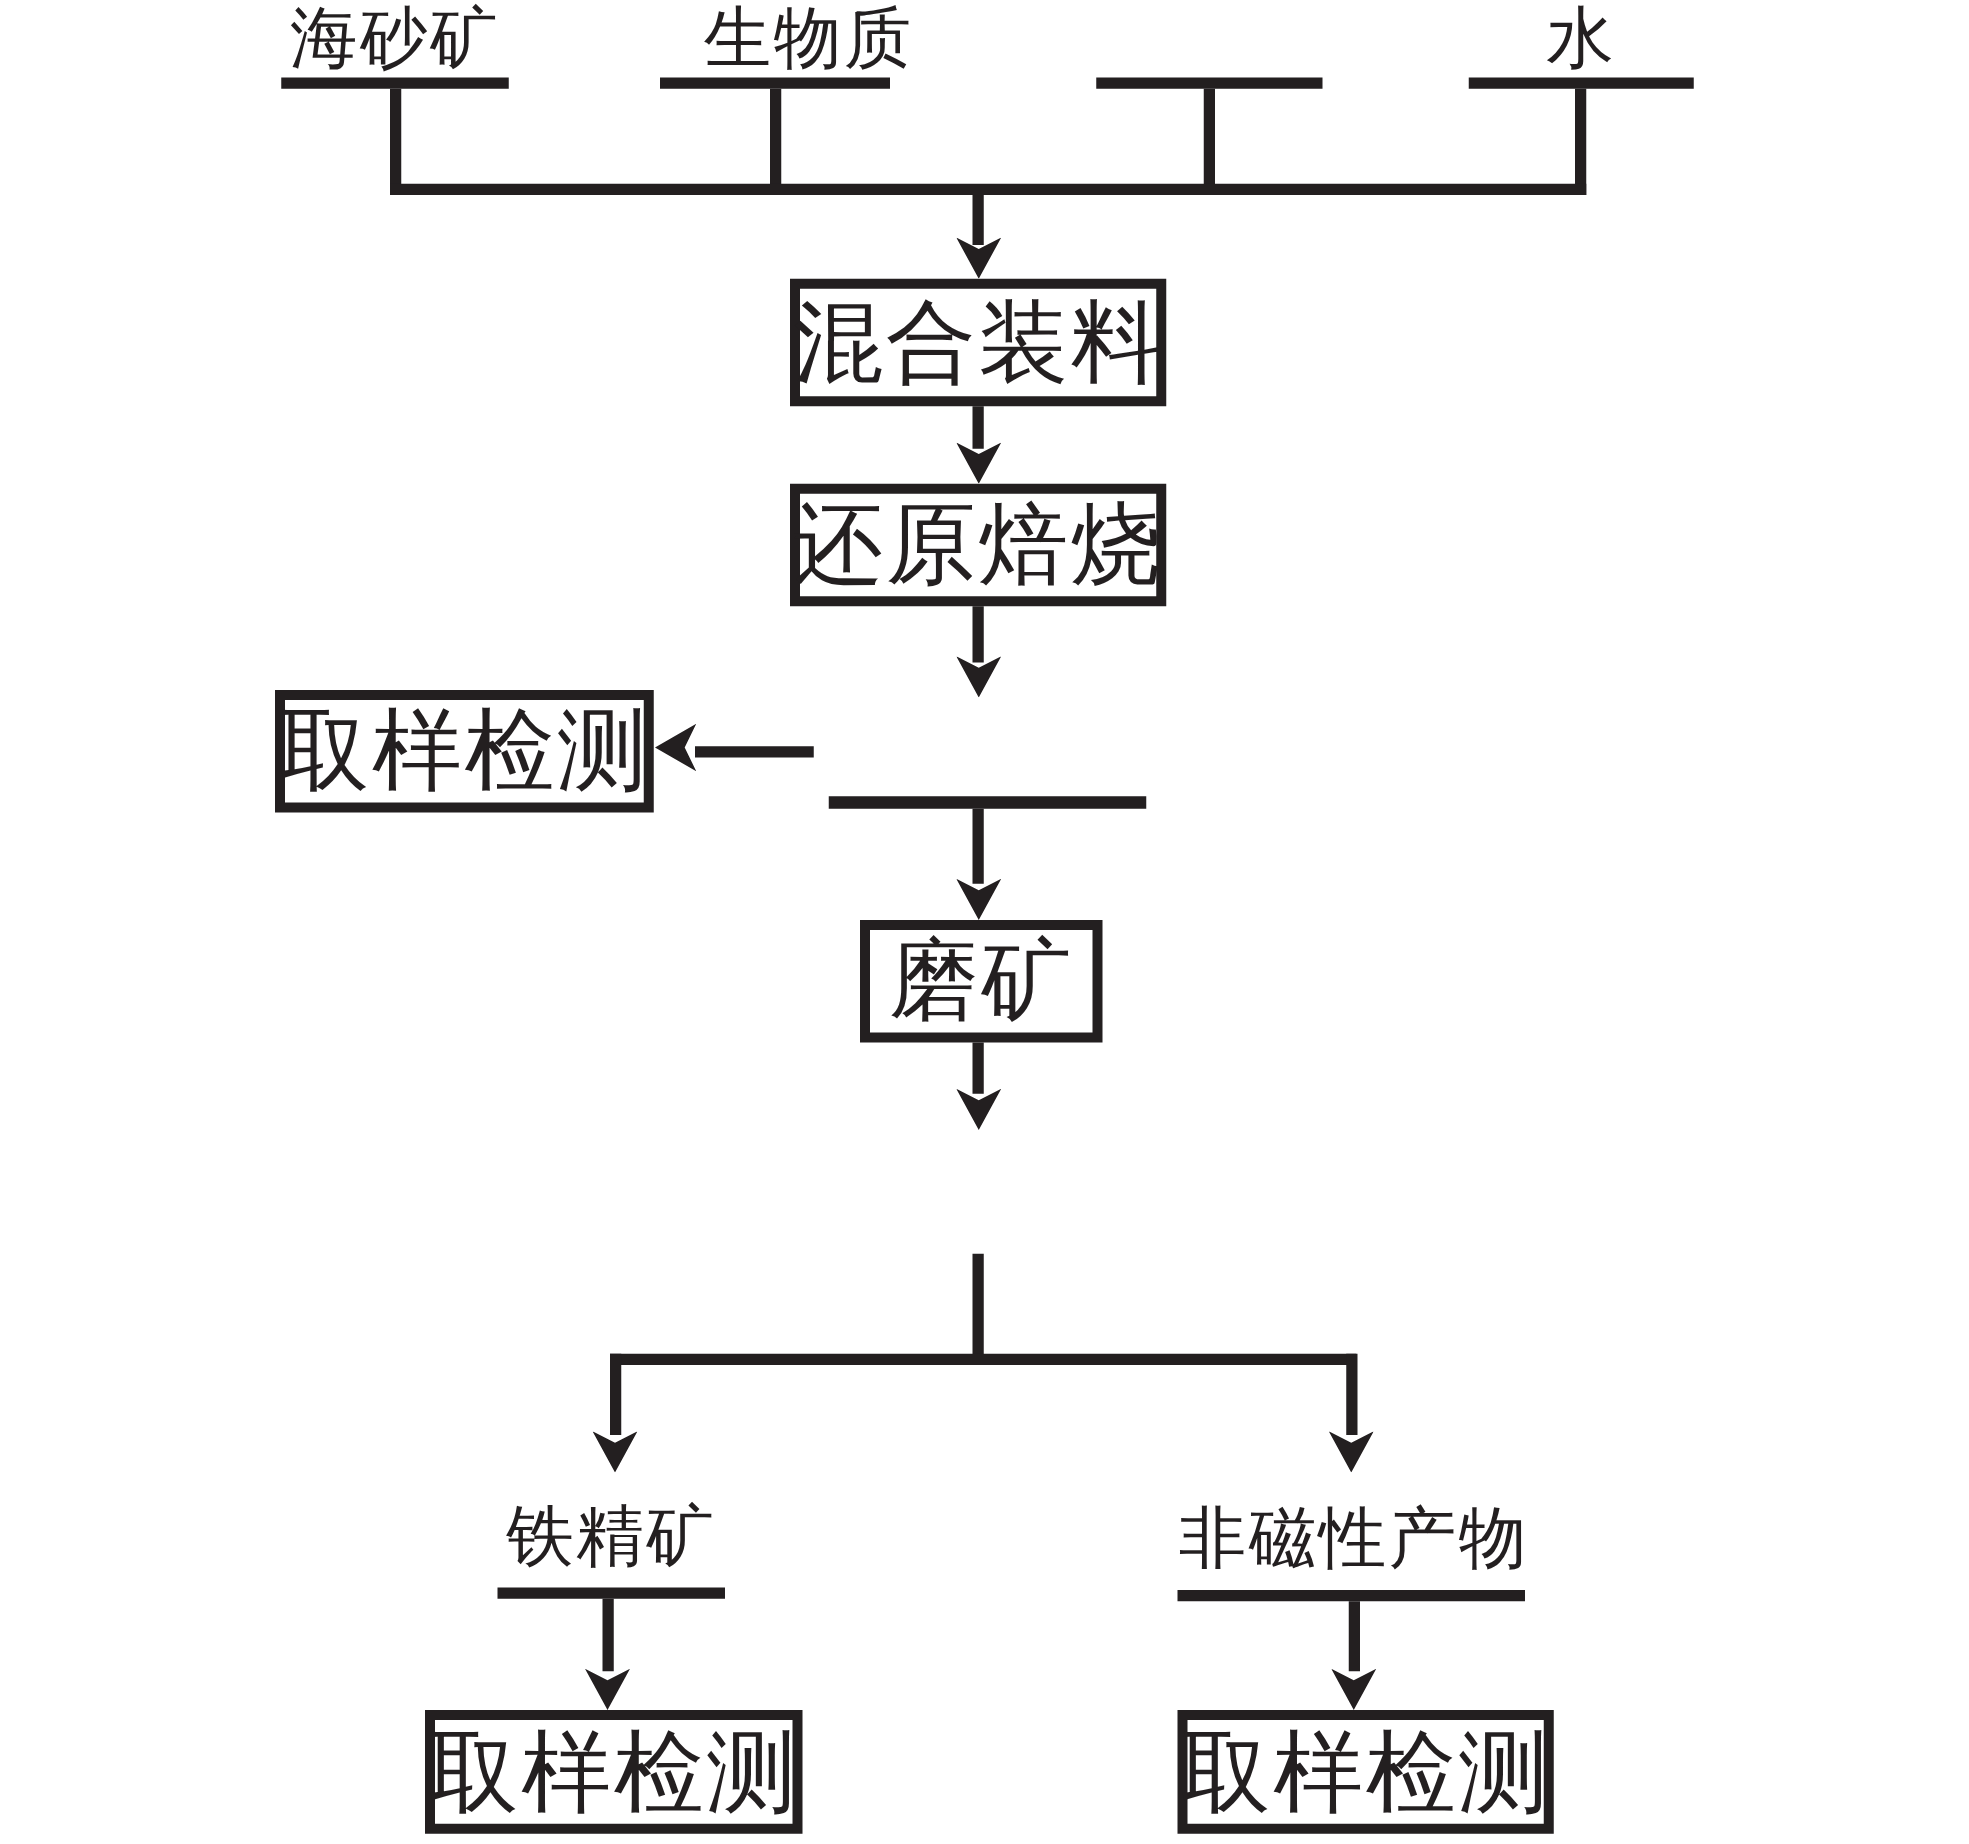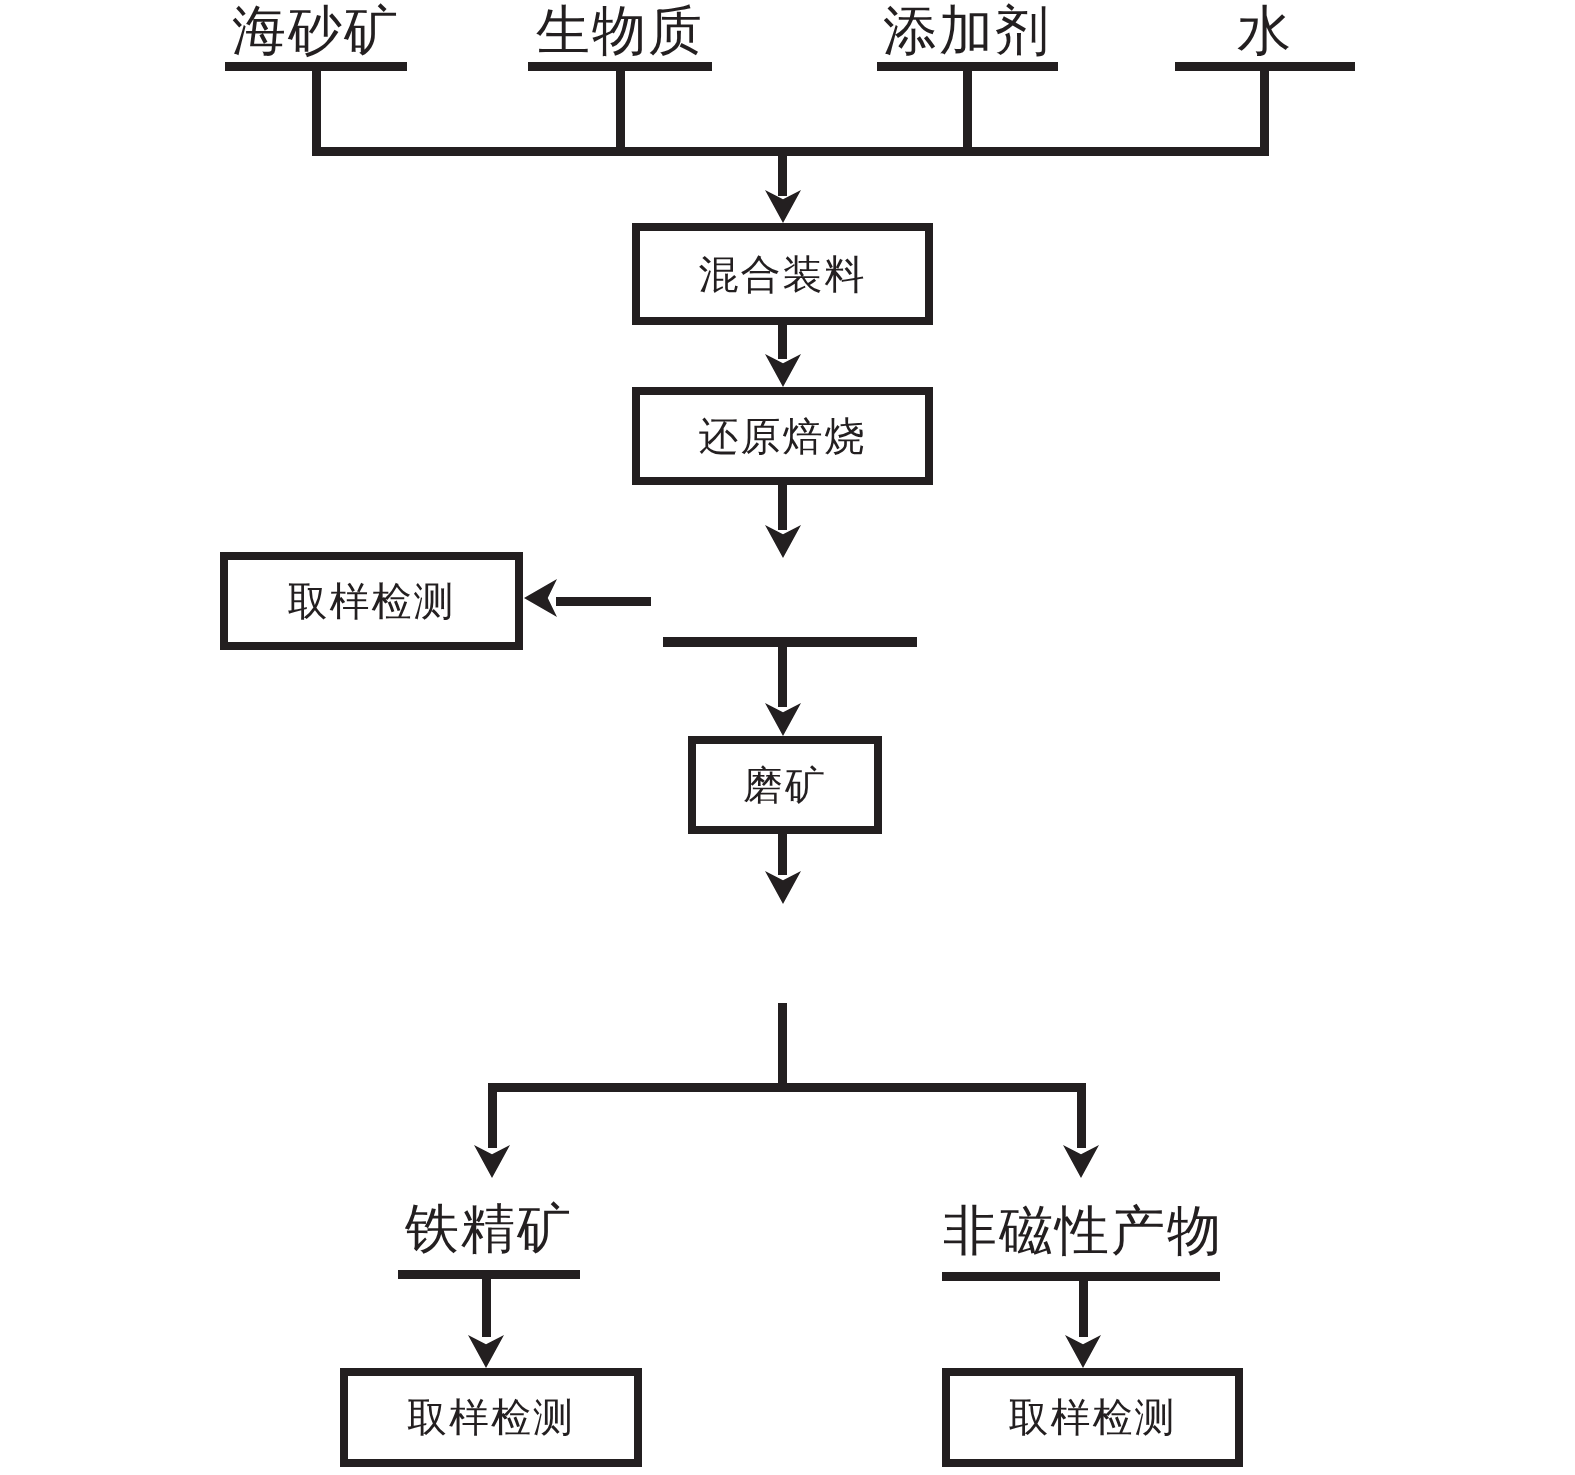"生物质" div.lbl { left: 620px -> 647px }
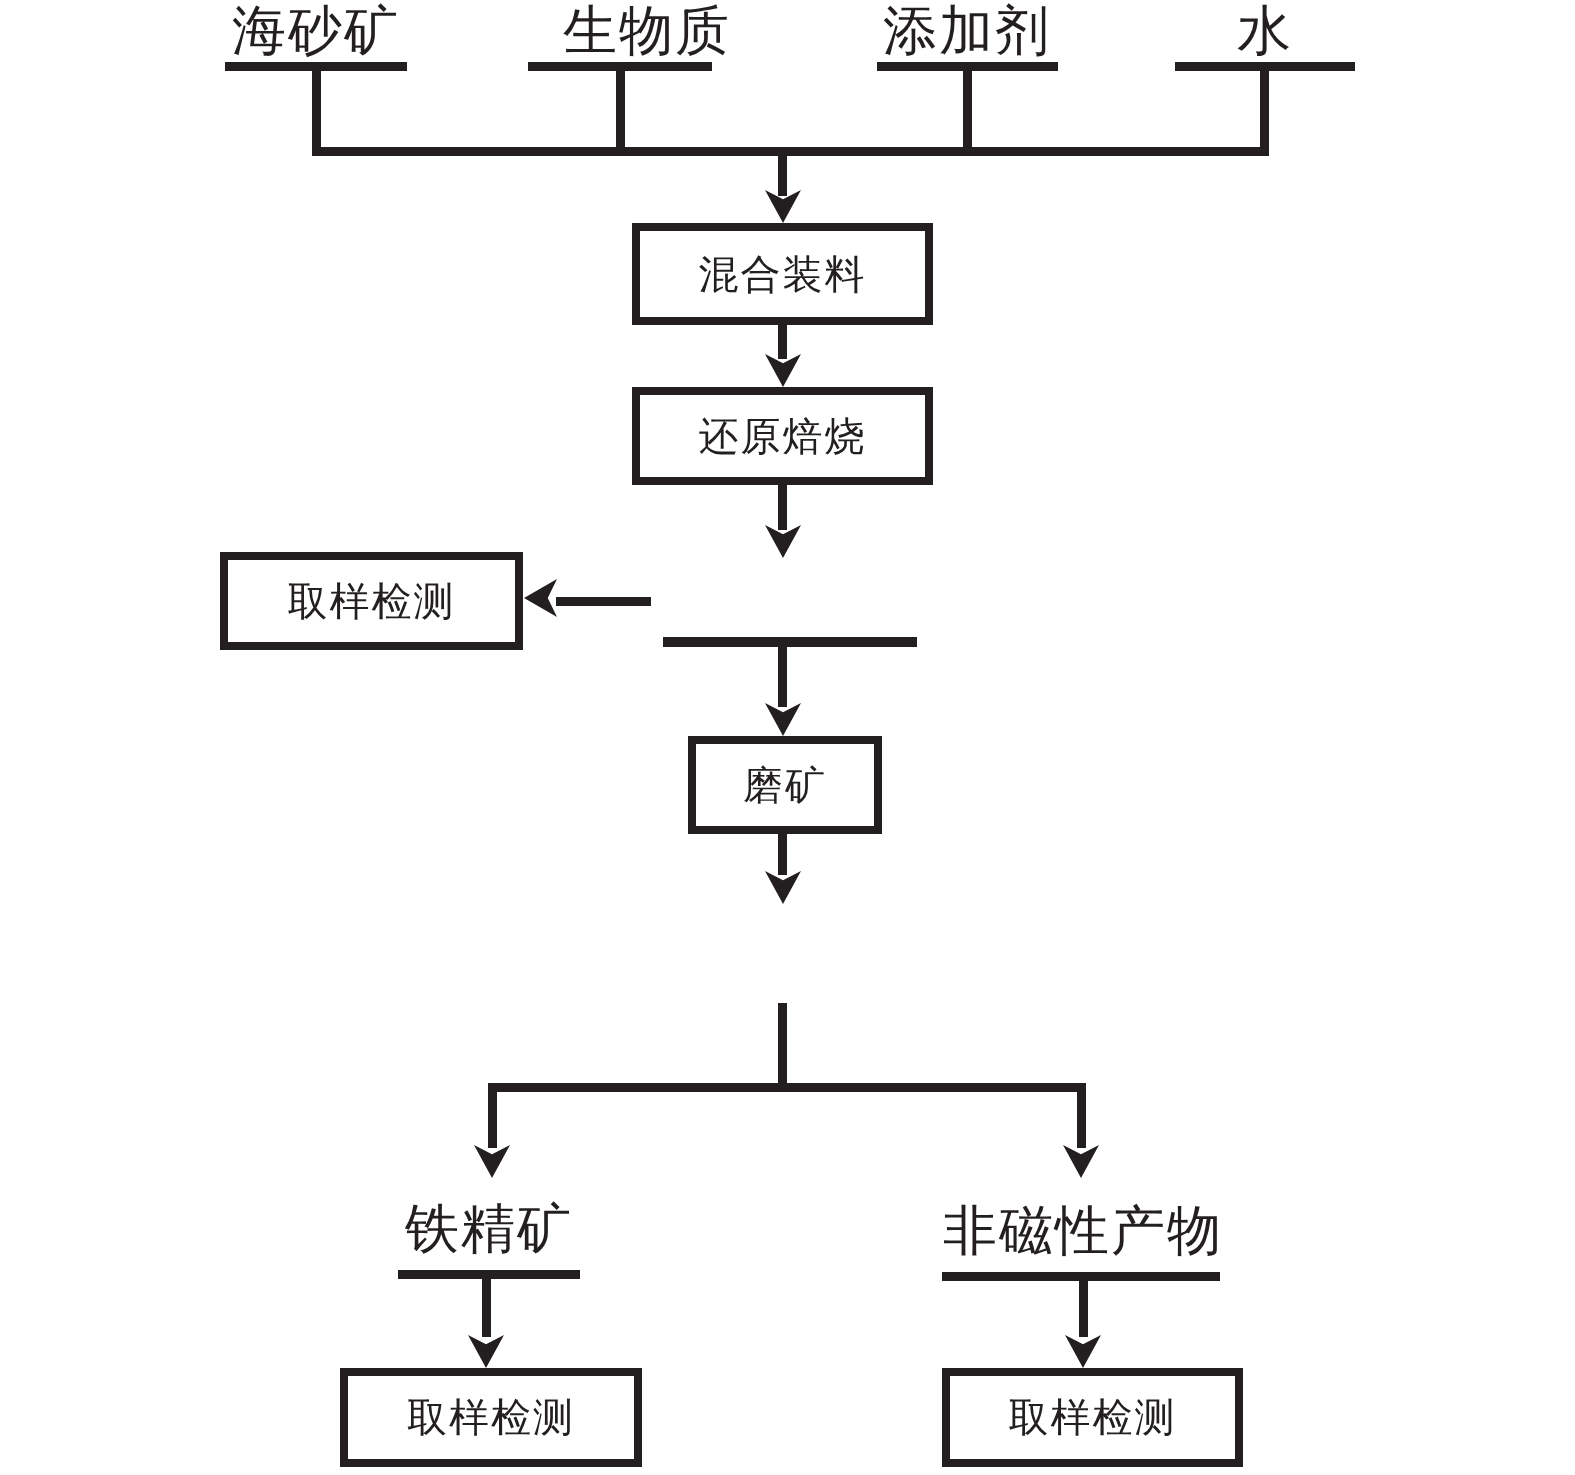"添加剂" div.lbl { html: <div>添加剂</div> -> none }
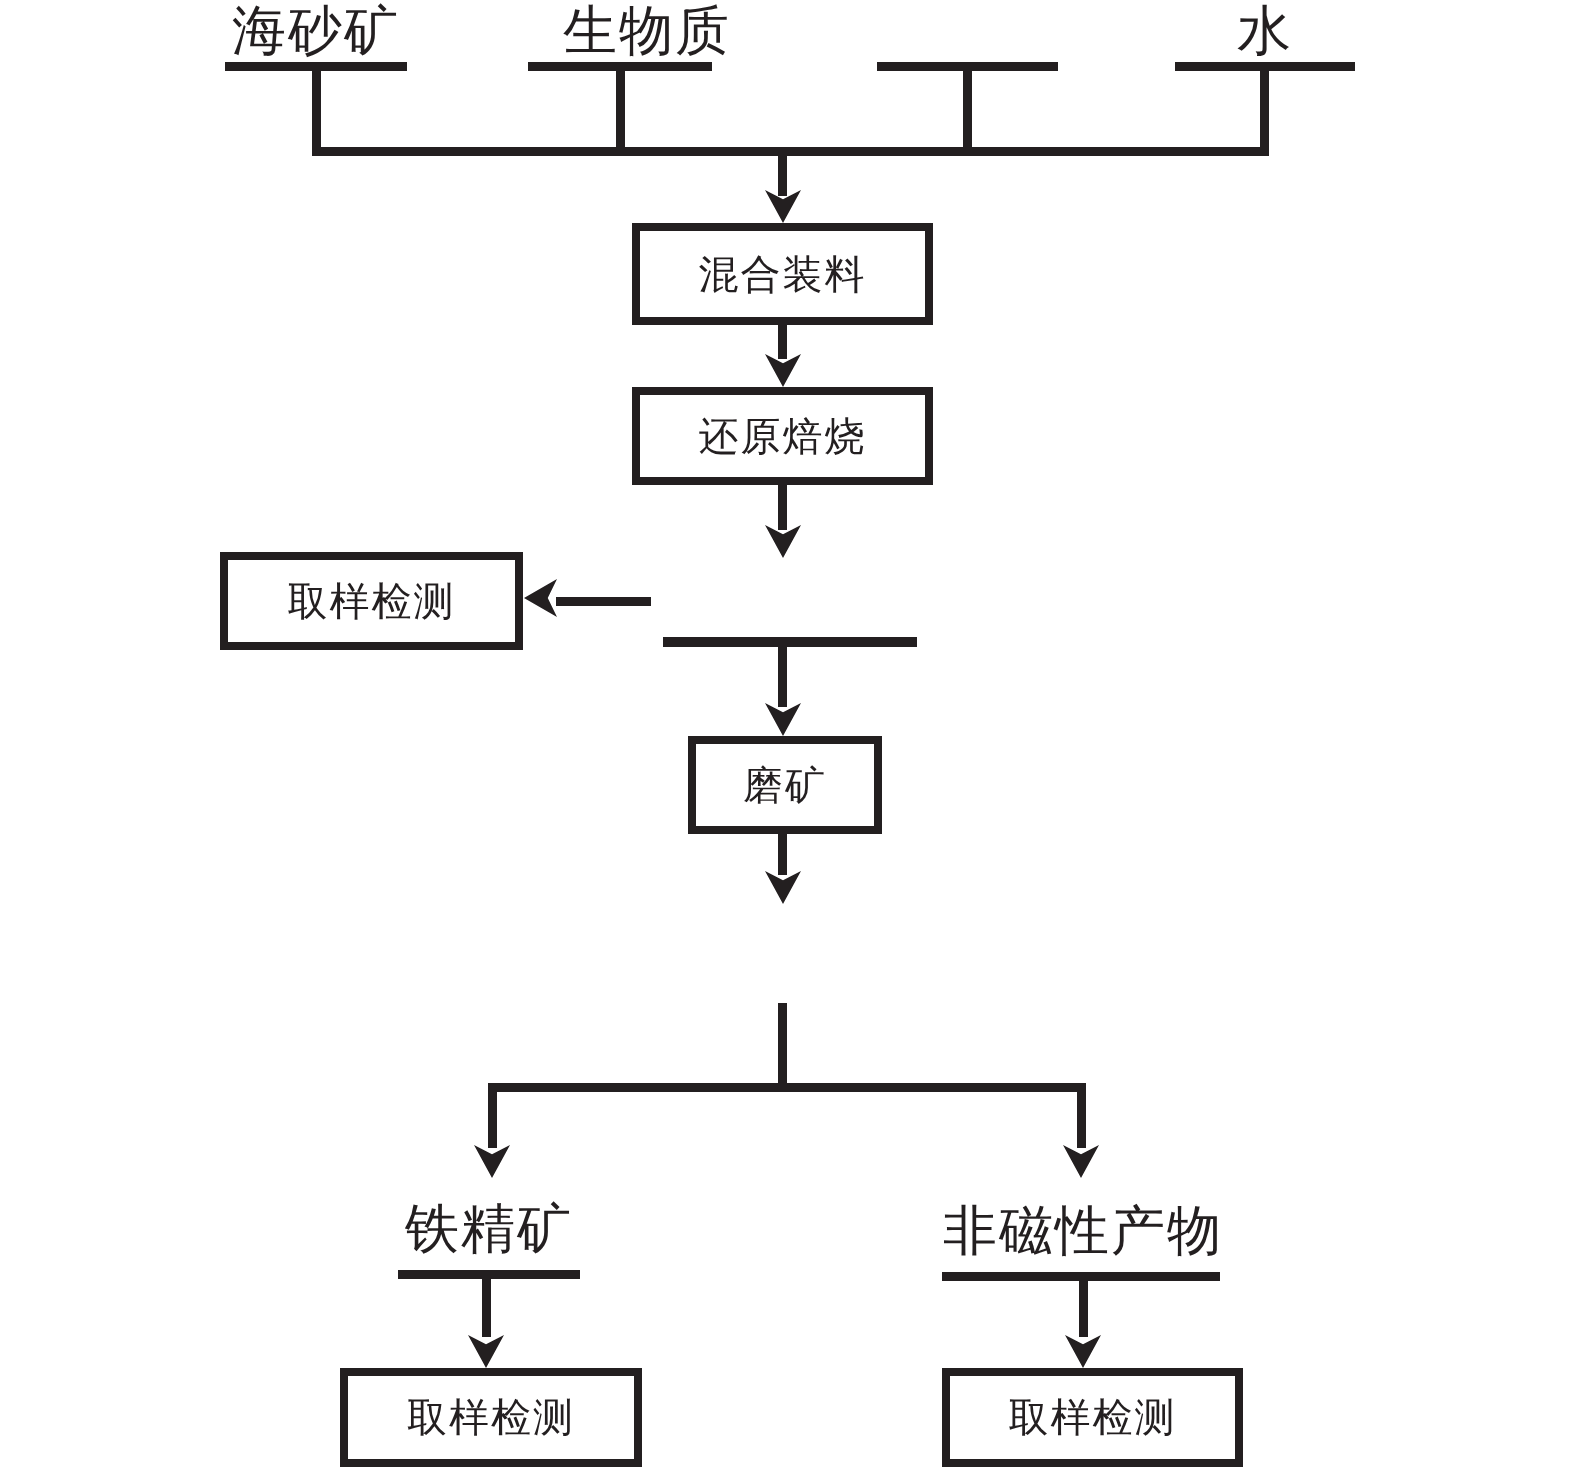"混合装料" .box { font-size: 40px -> 72px }
